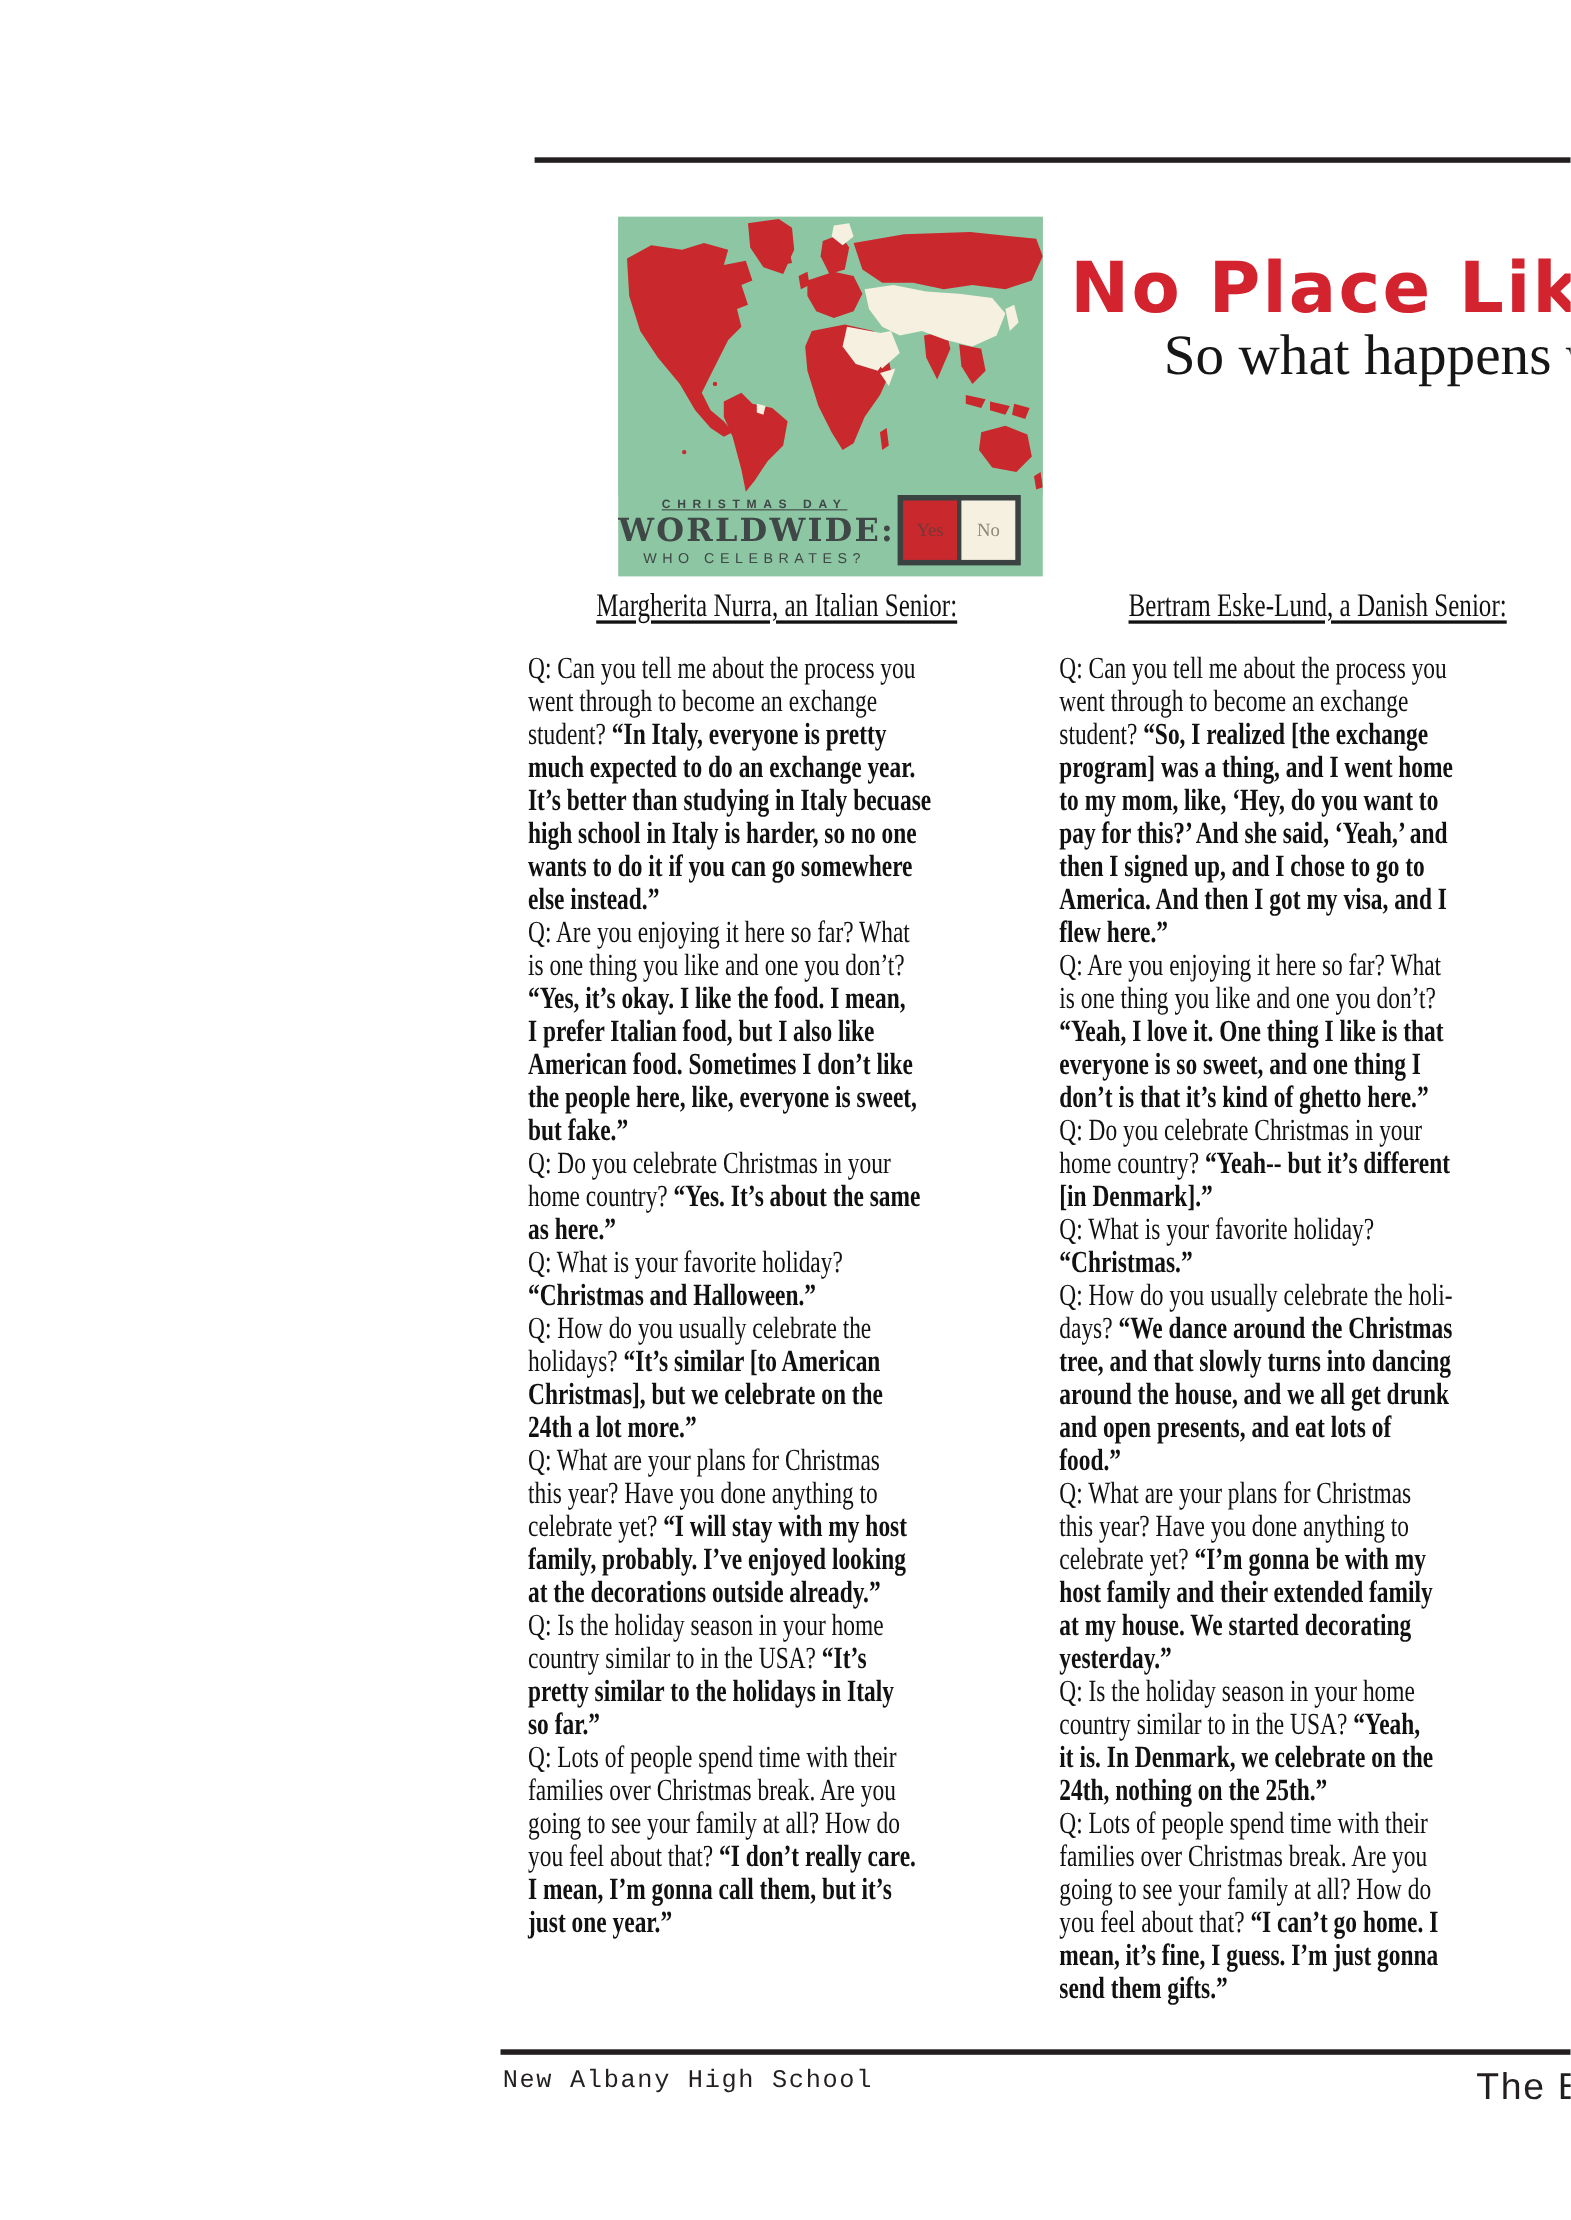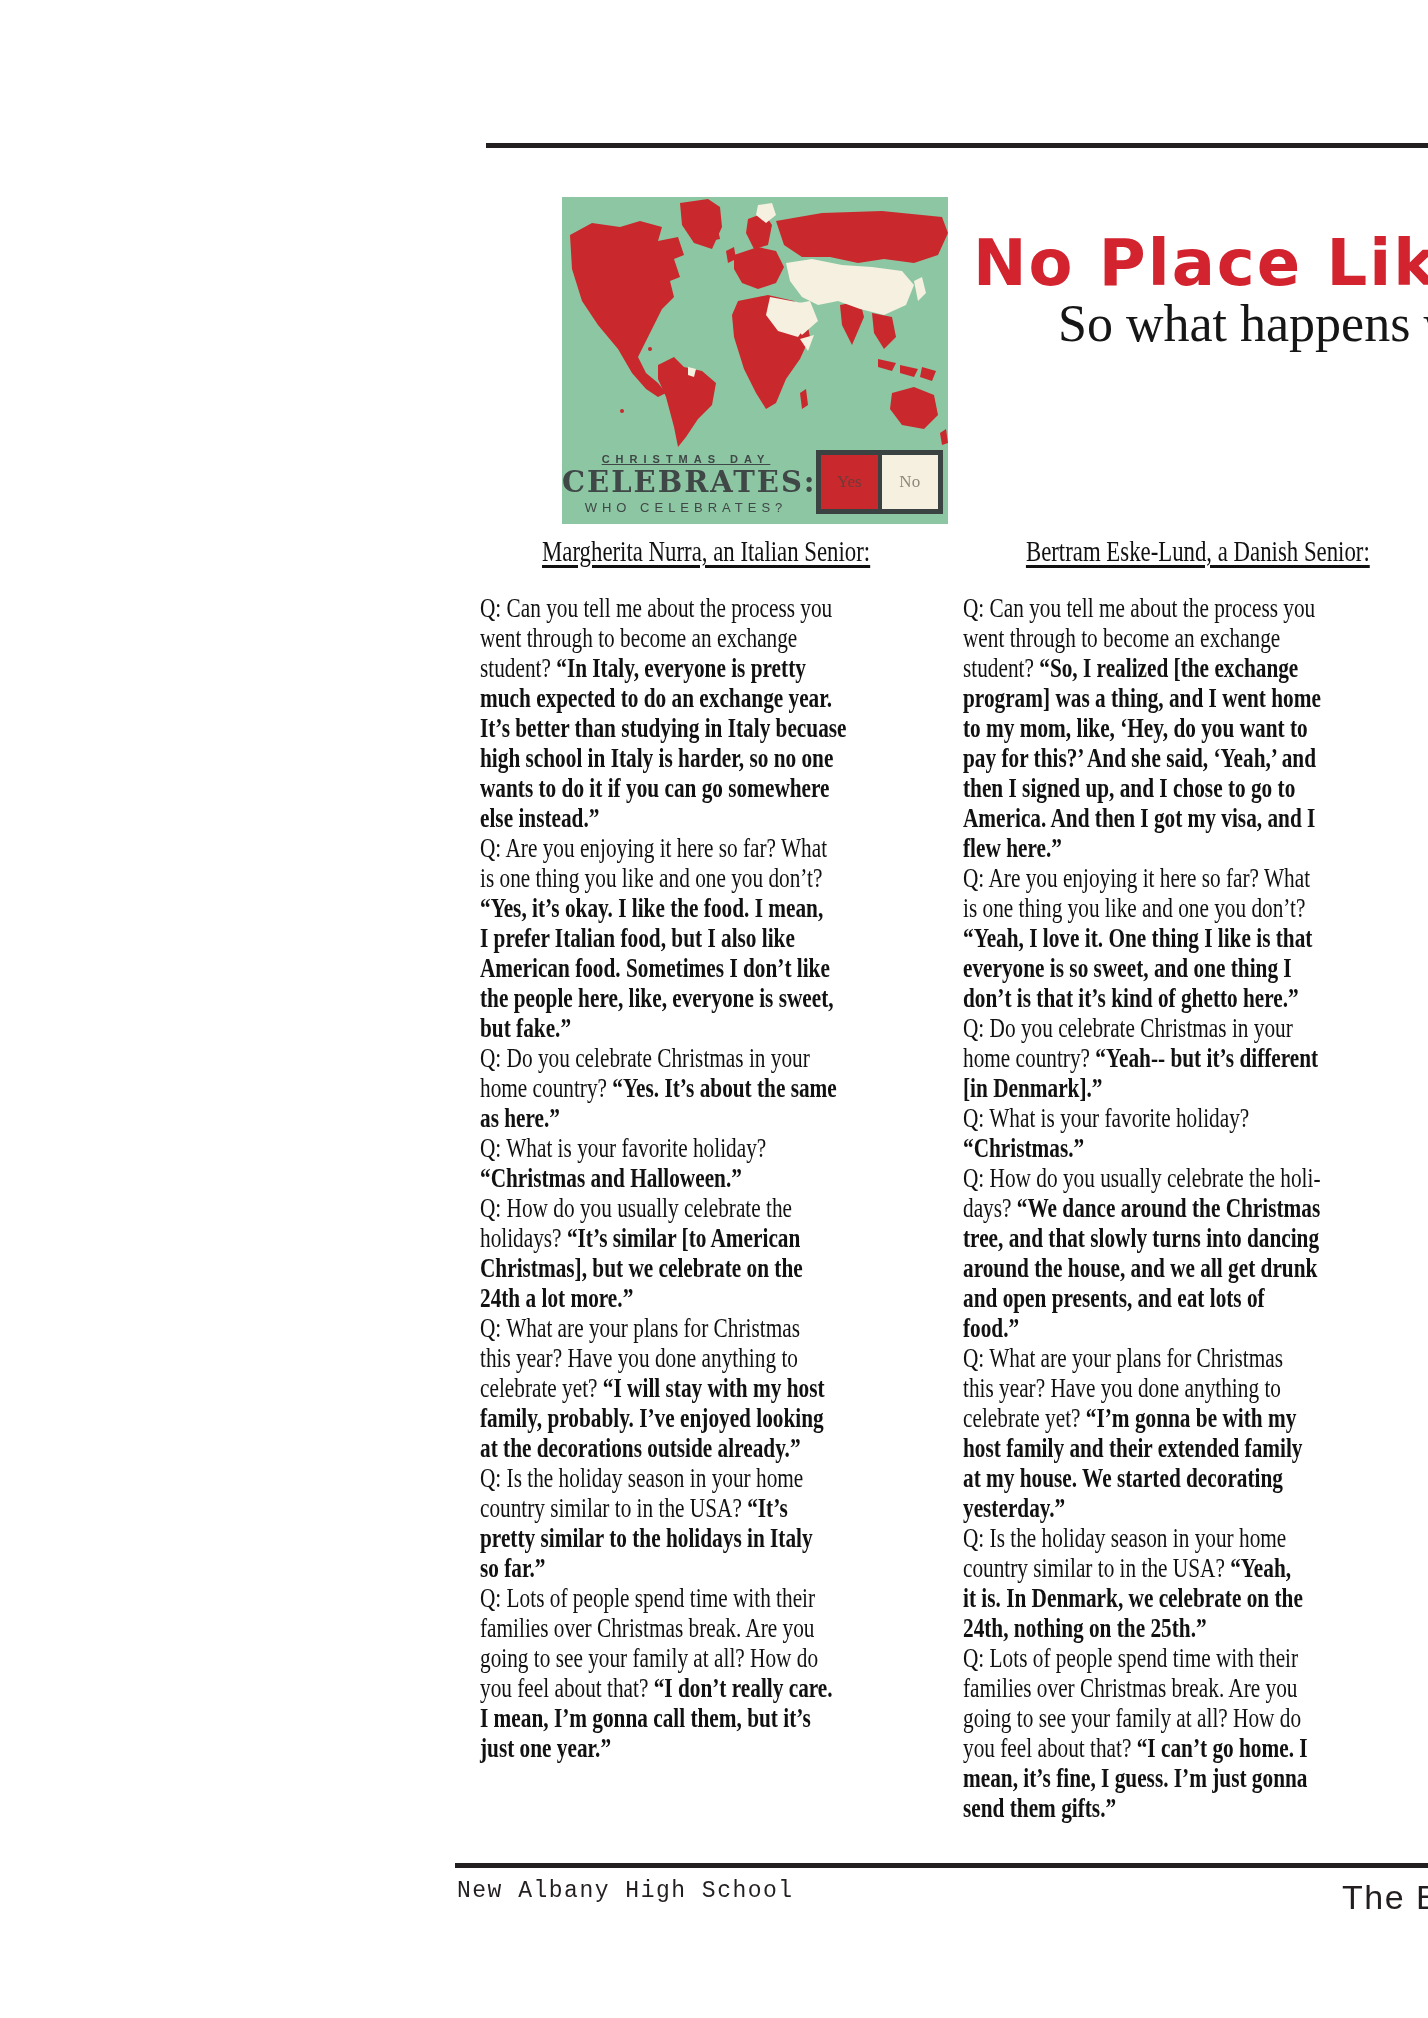"CELEBRATES:" div.cap2 { text: CELEBRATES -> WORLDWIDE }
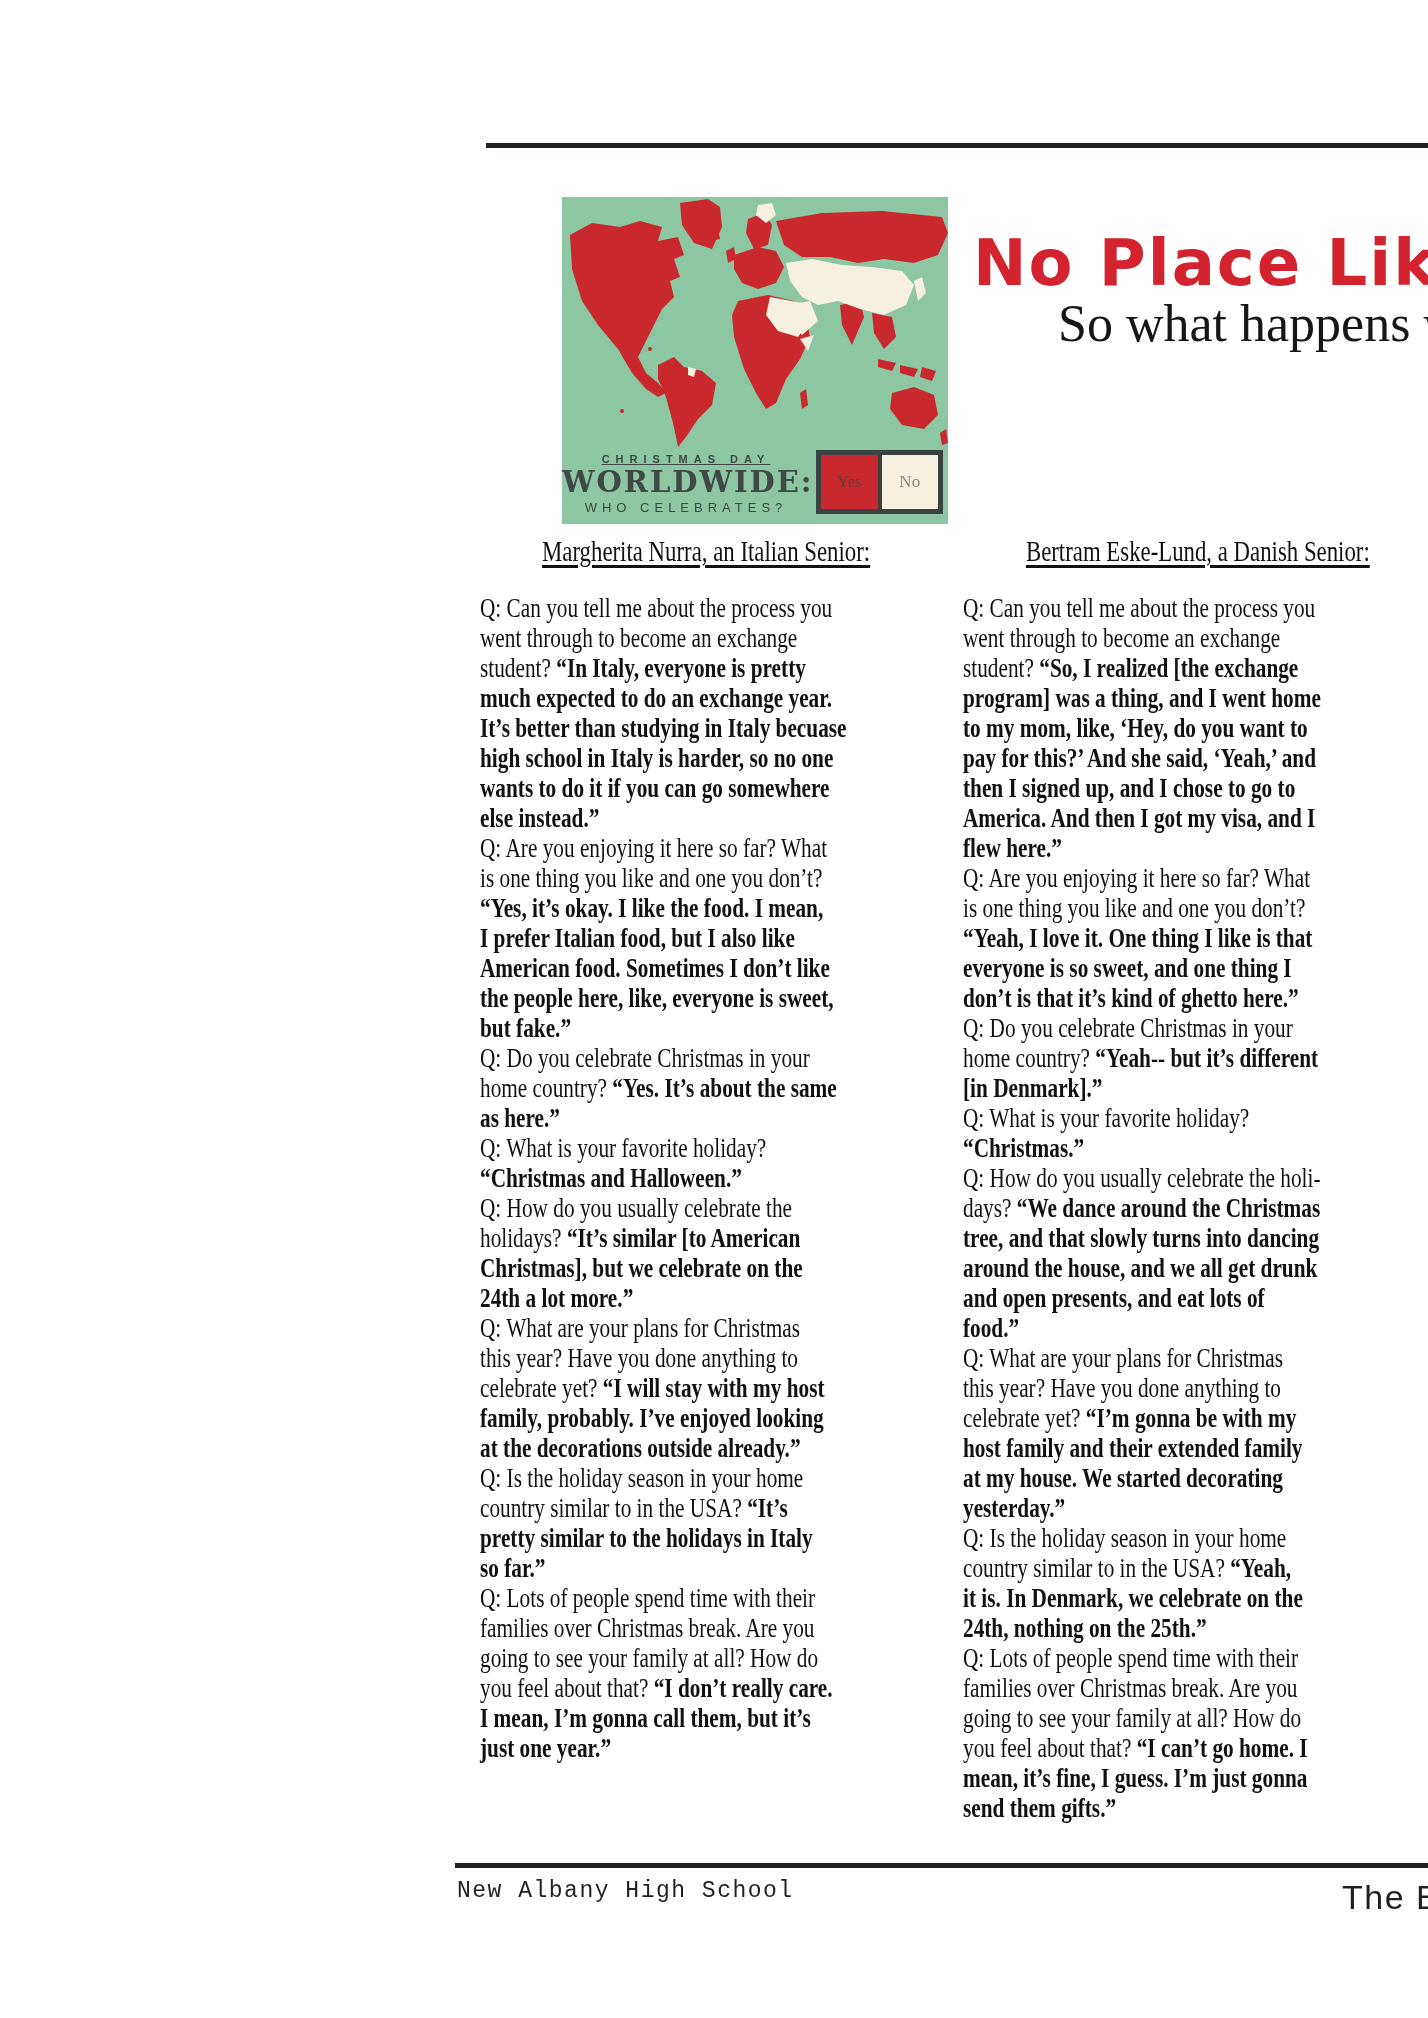"Yes" .legend { width: 127px -> 112px }
